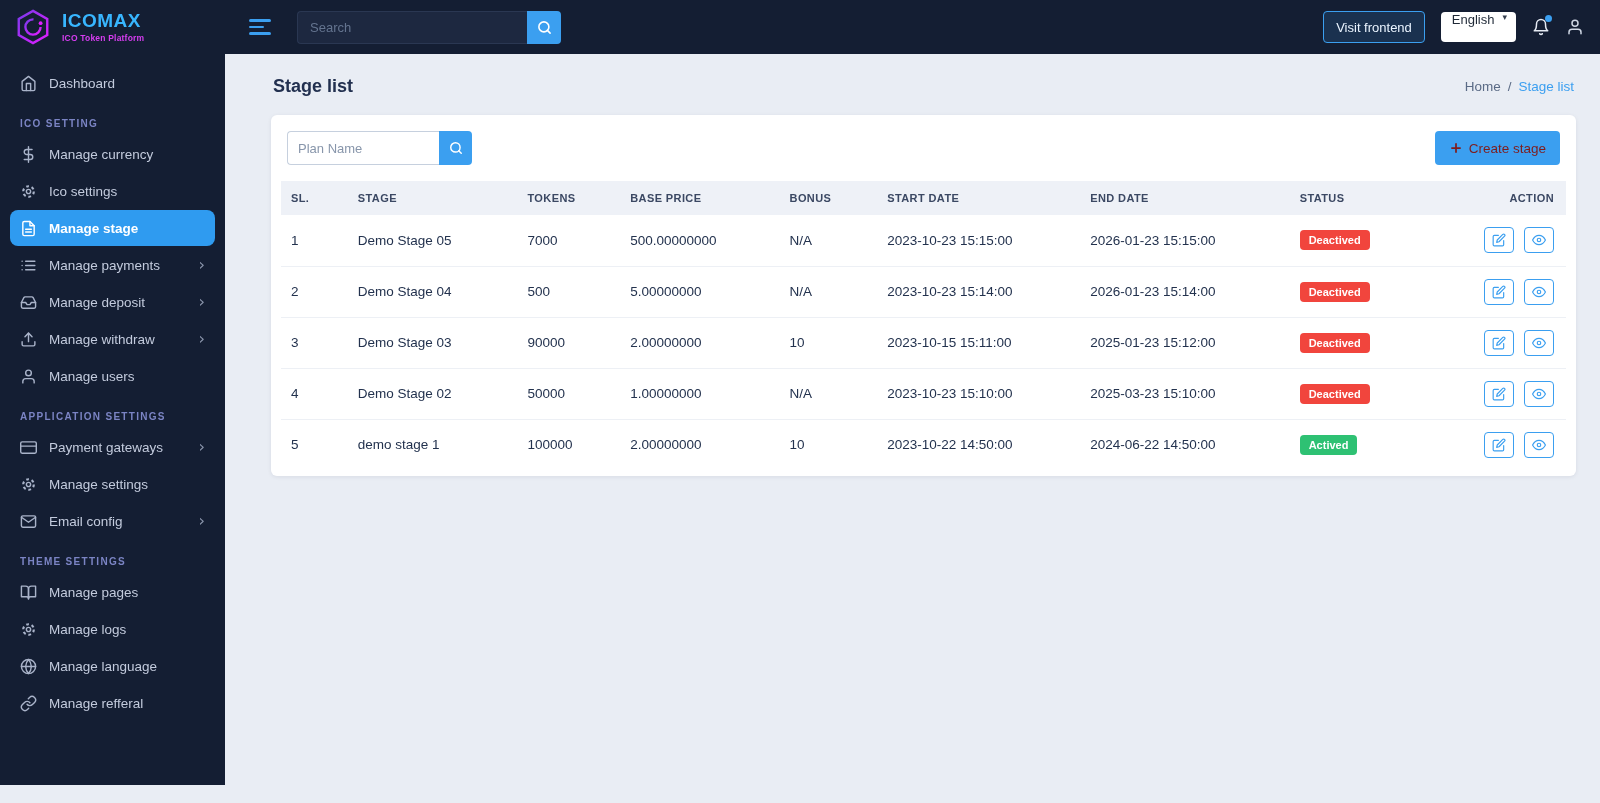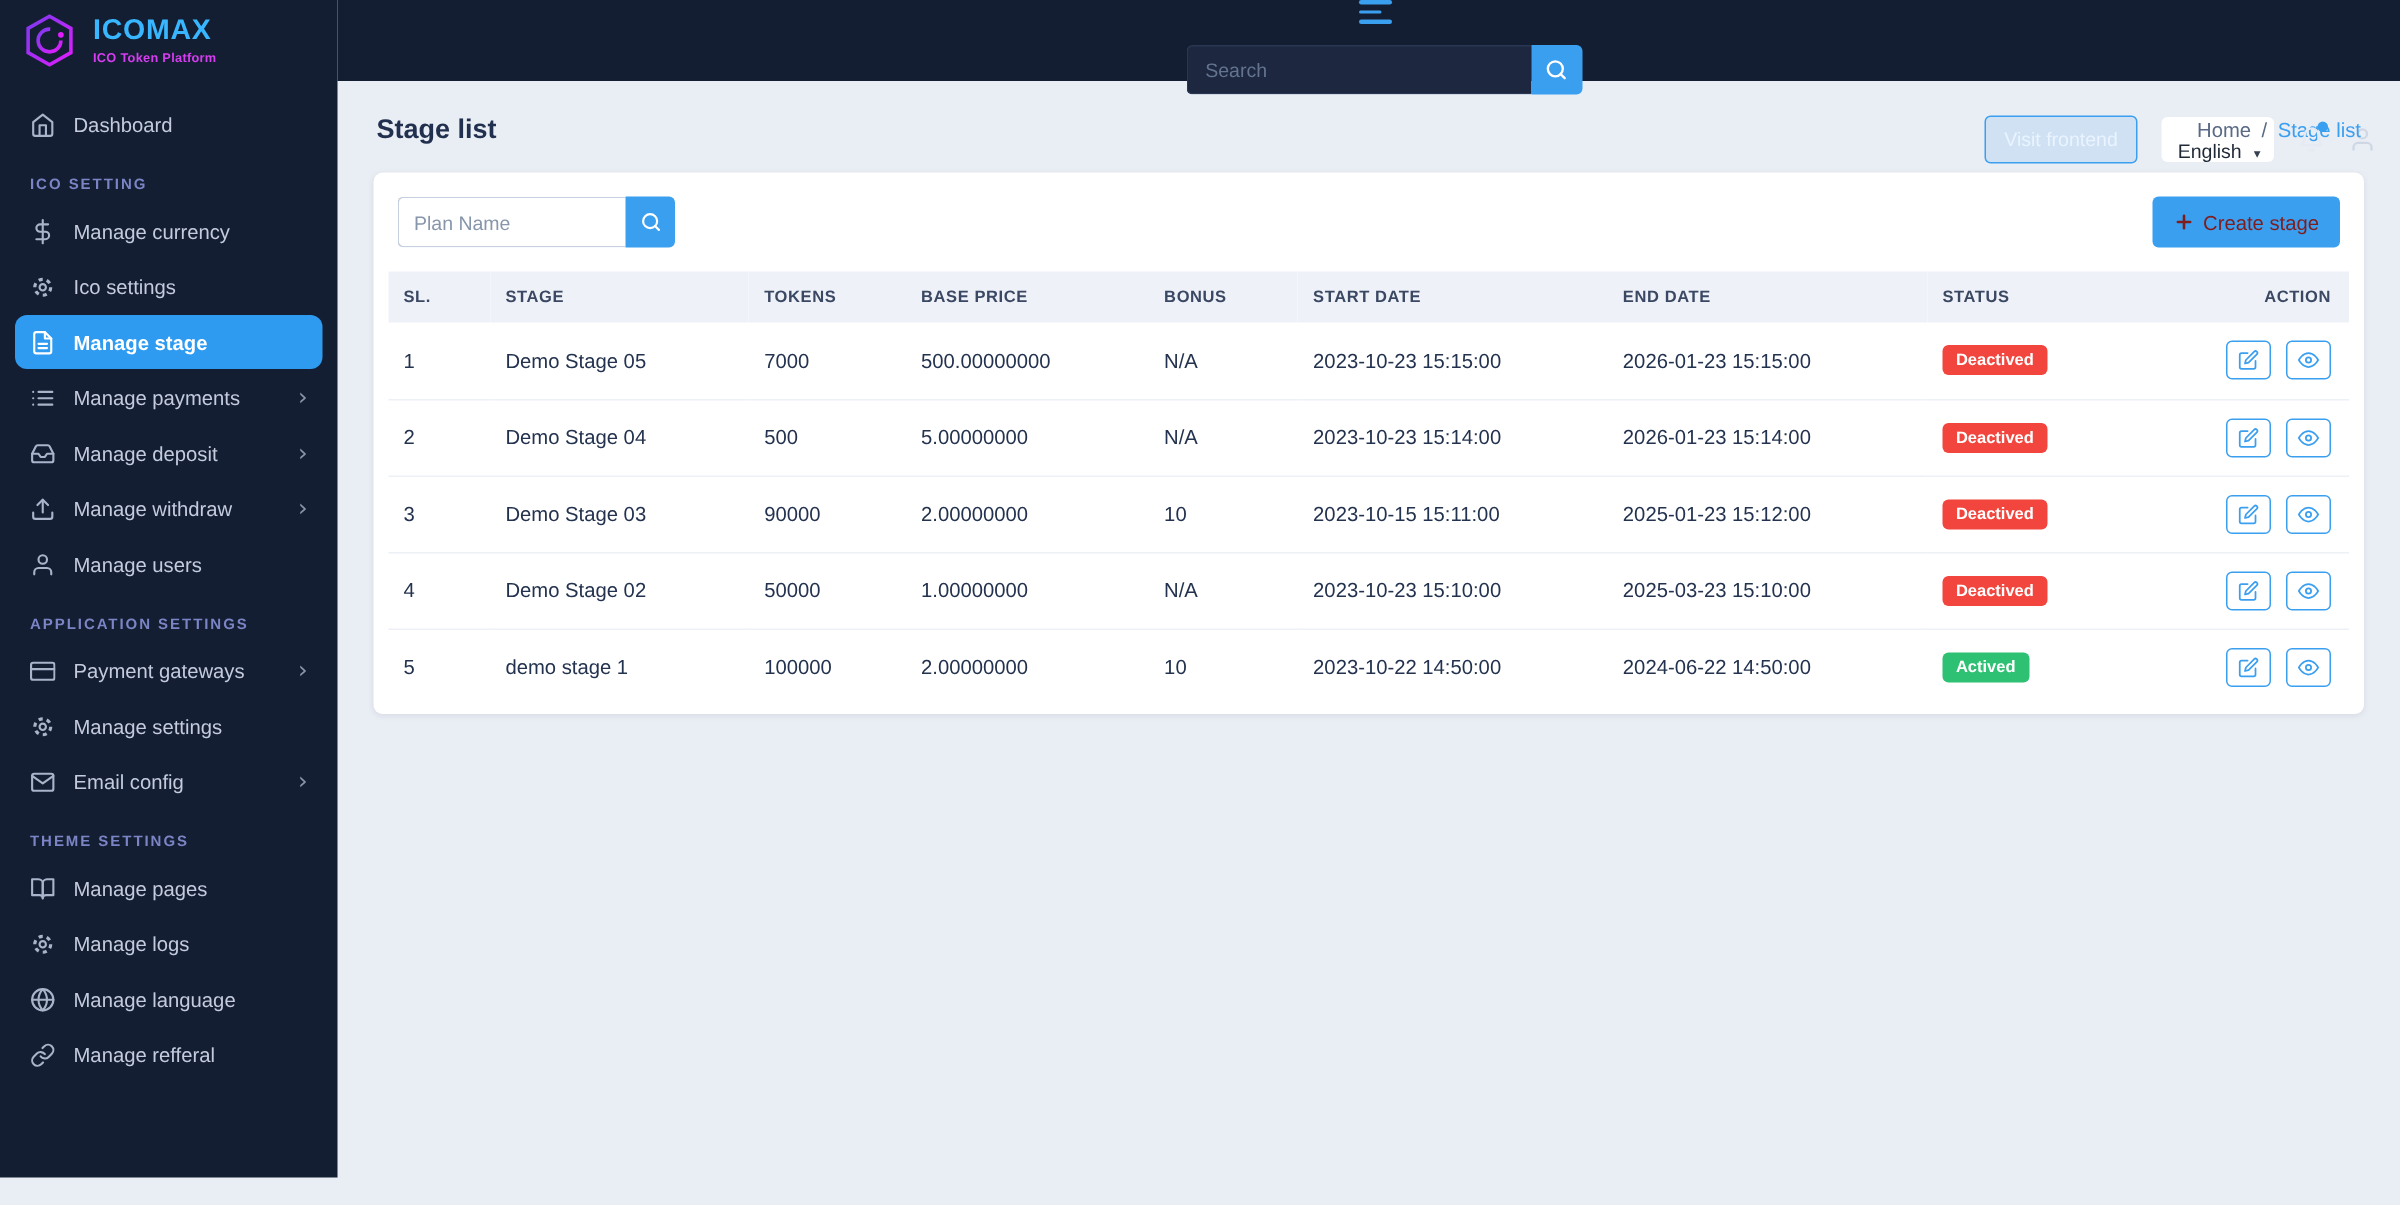"Search" .topbar { flex-direction: column -> none }
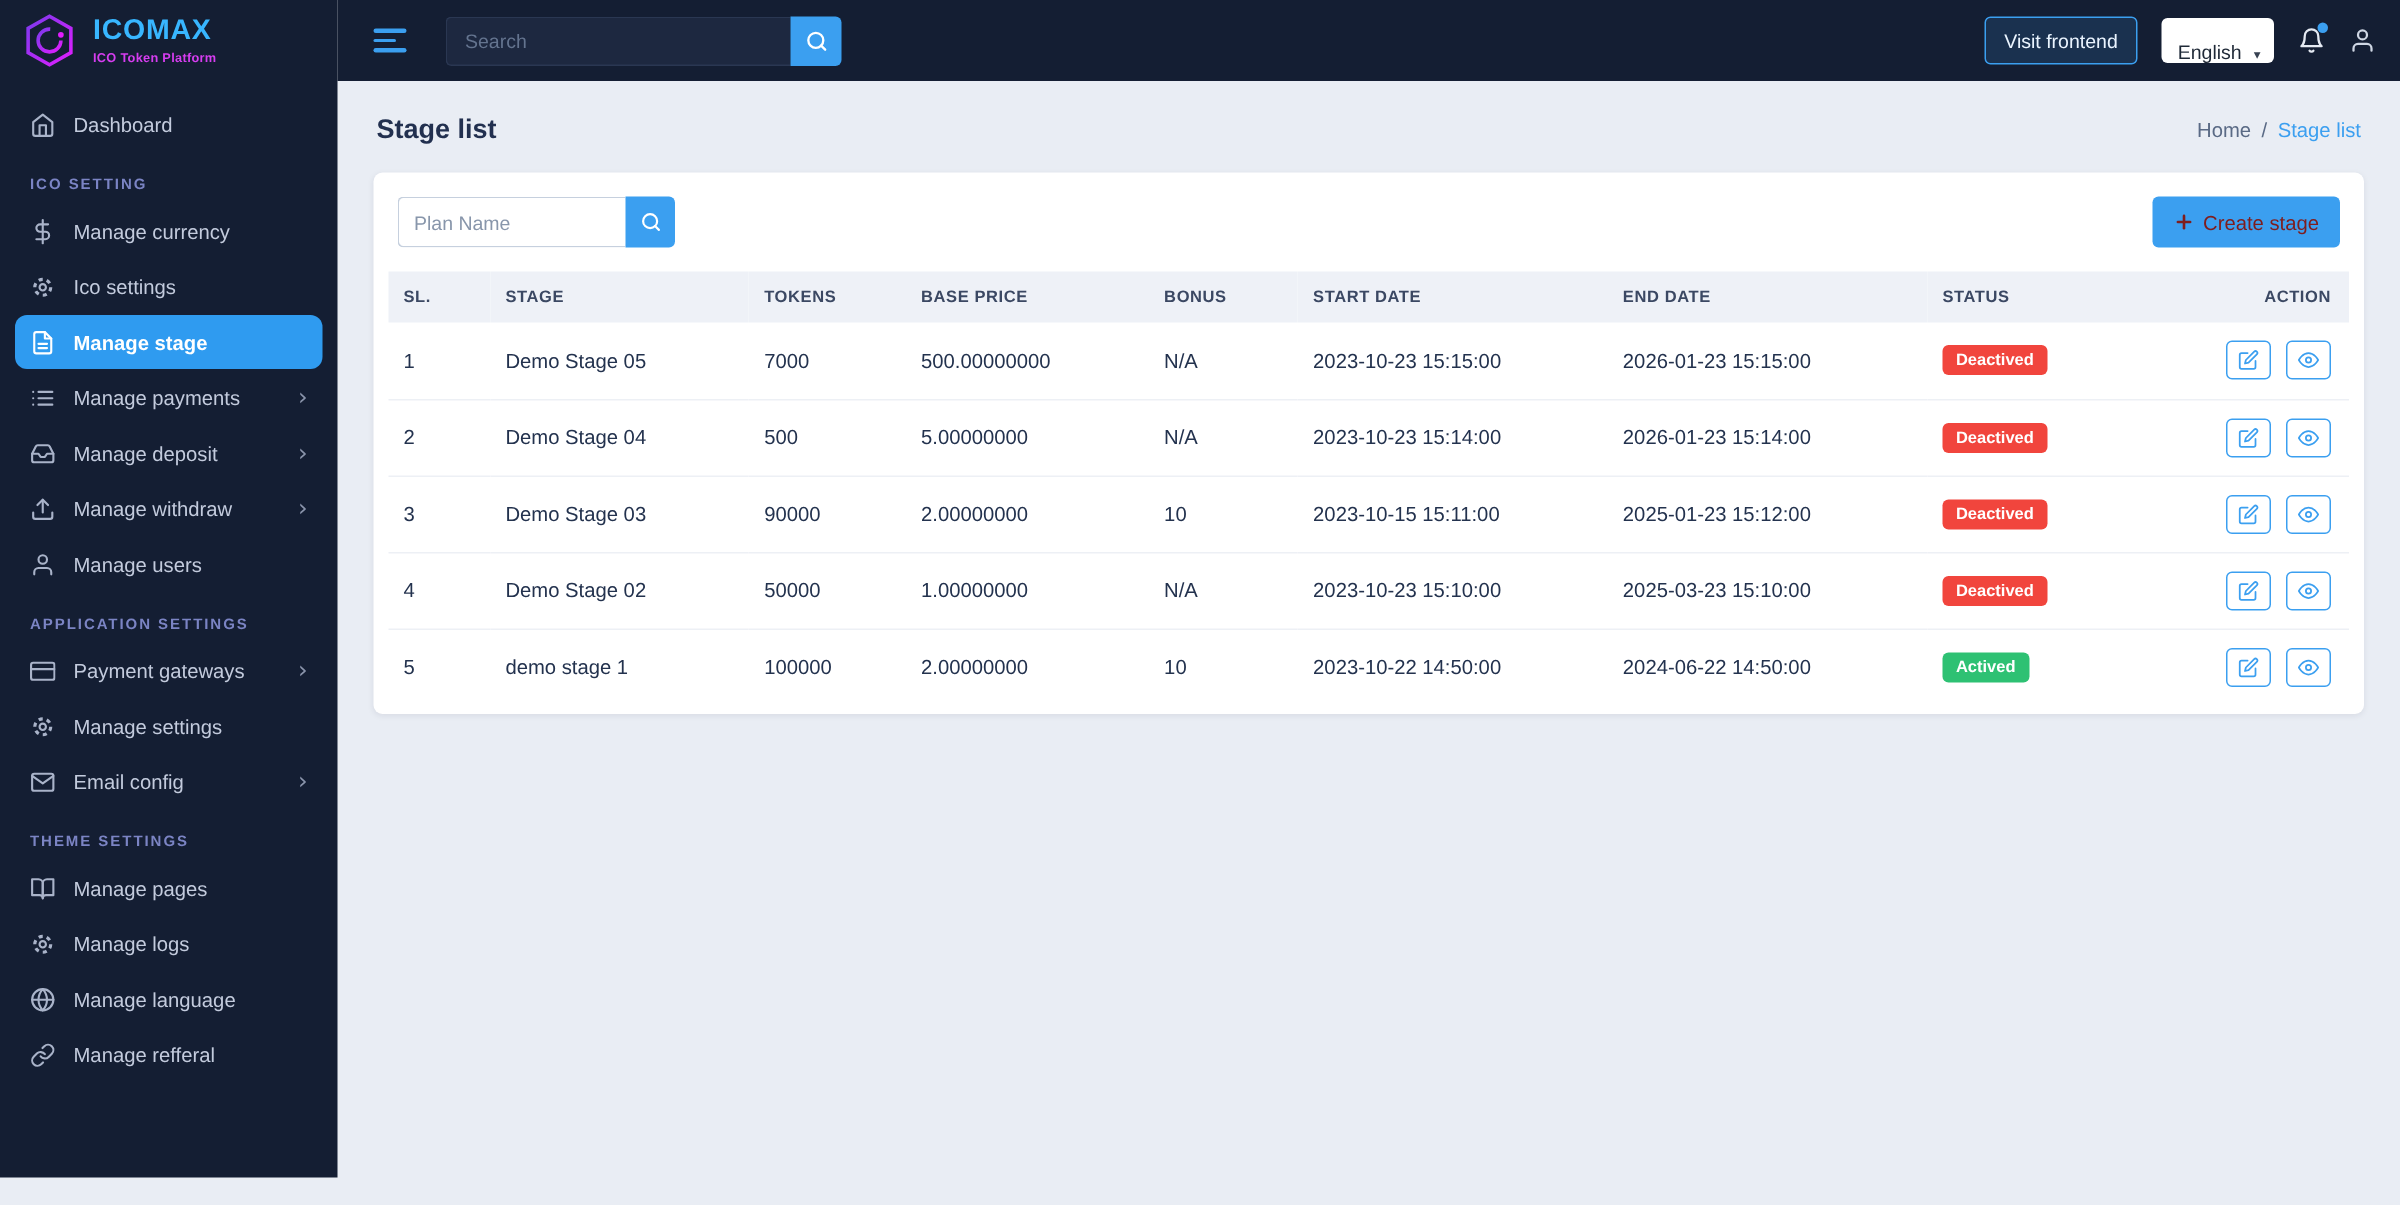"English" .lang-select { align-items: flex-end -> flex-start }
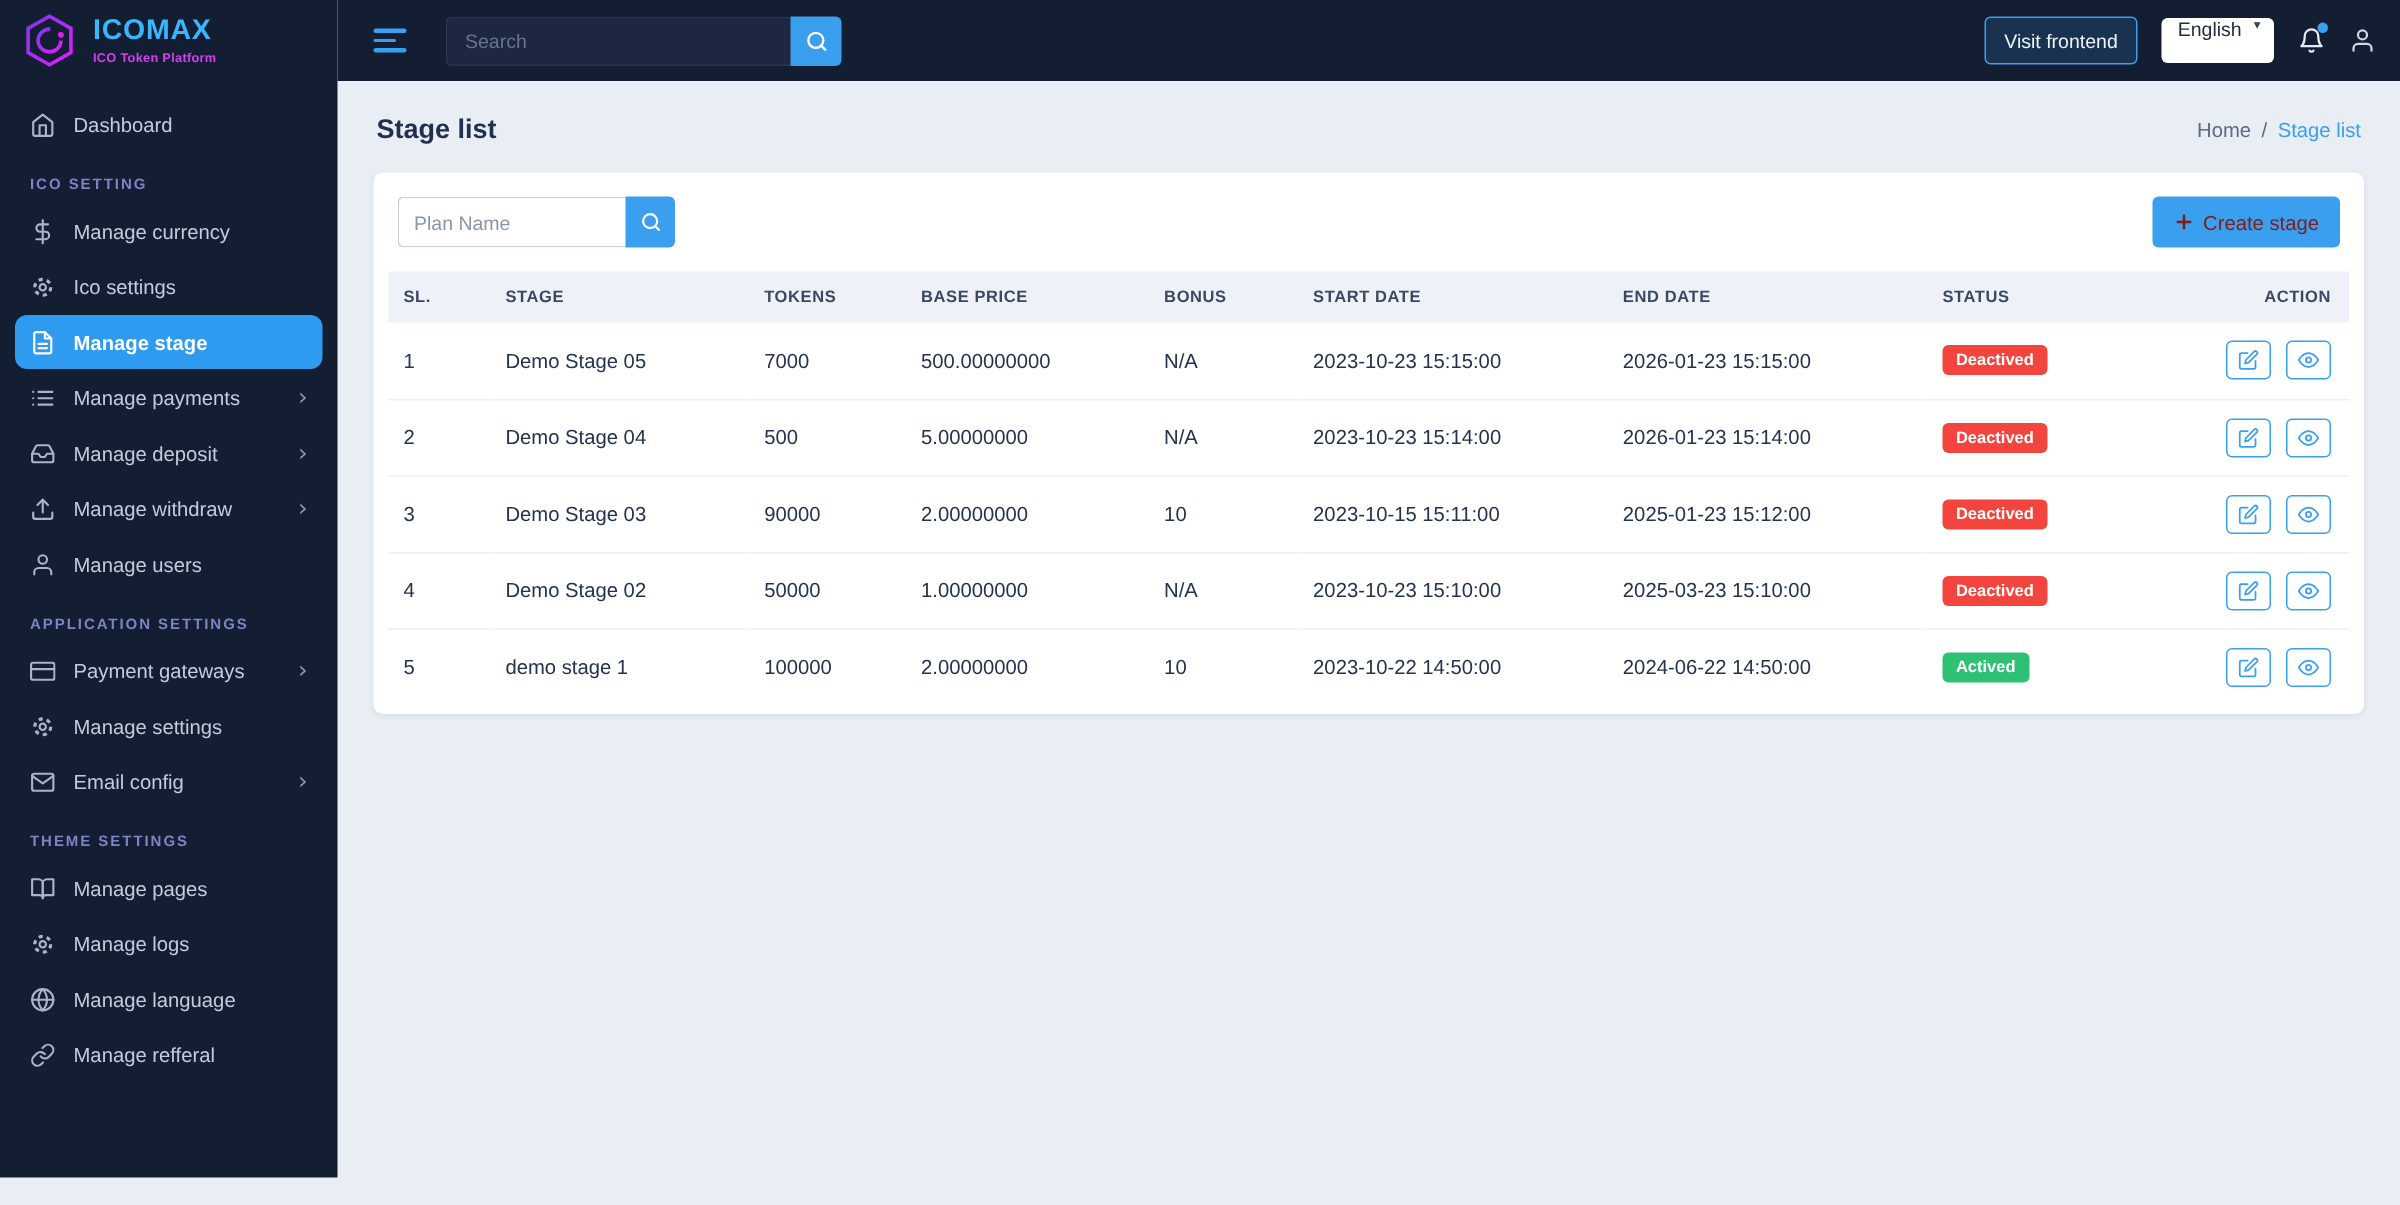"Stage list" .main { margin-left: none -> 22px }
